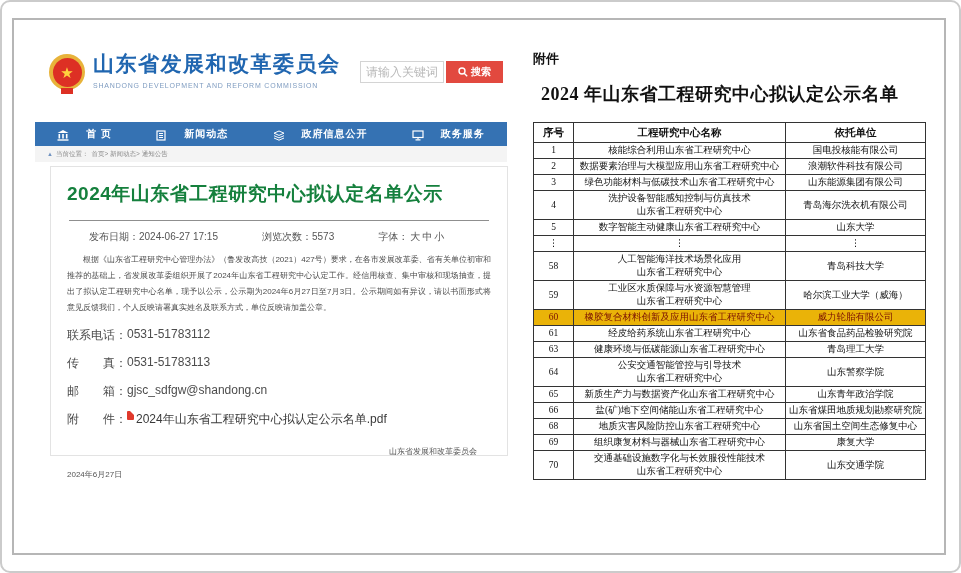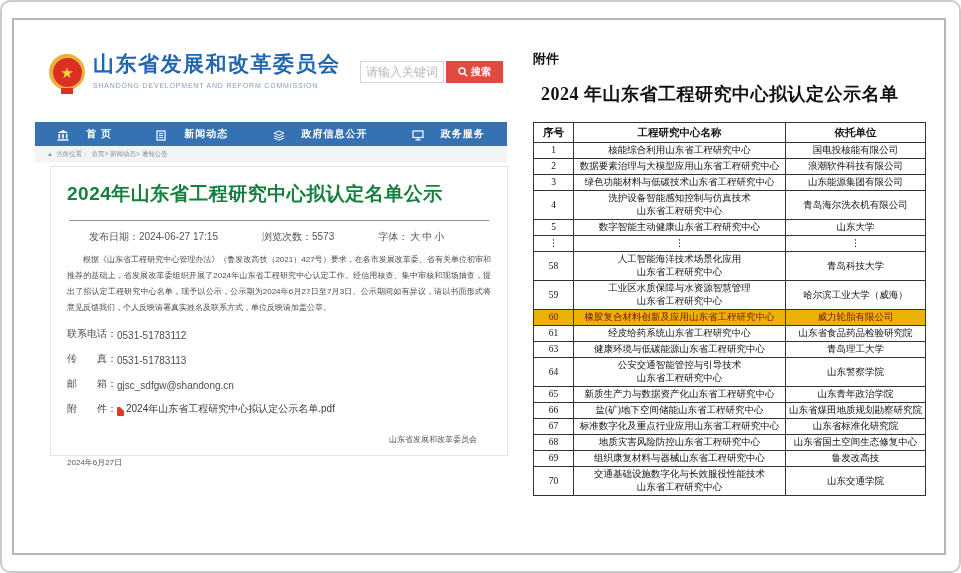"联系电话：" .contact-line { align-items: flex-end -> flex-start; font-size: 10px -> 12px }
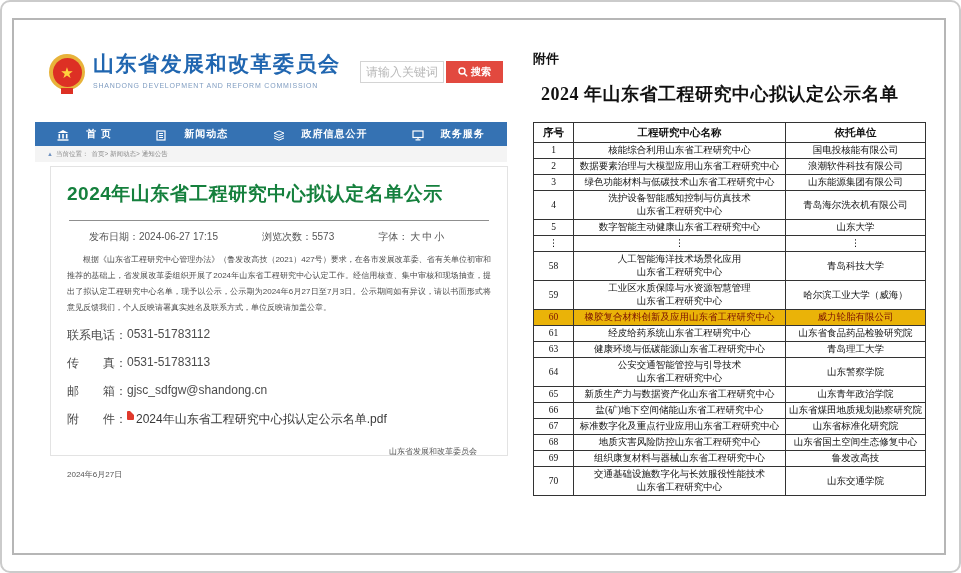"67" tr { html: <tr> <td>67</td> <td>标准数字化及重点行业应用山东省工程研究中心</td> <td>山东省标准化研究院</td> </tr> -> none }
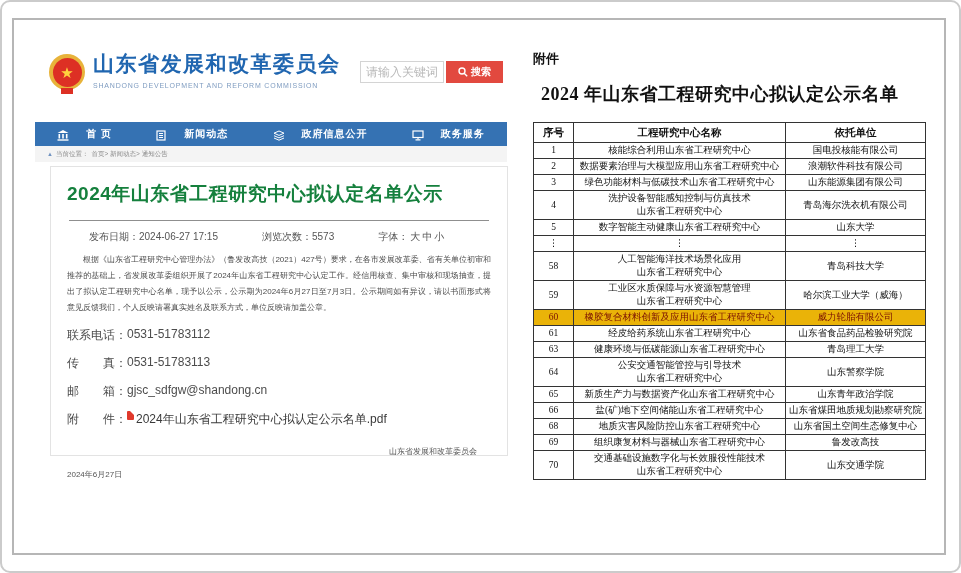"鲁发改高技" td { text: 鲁发改高技 -> 康复大学 }
